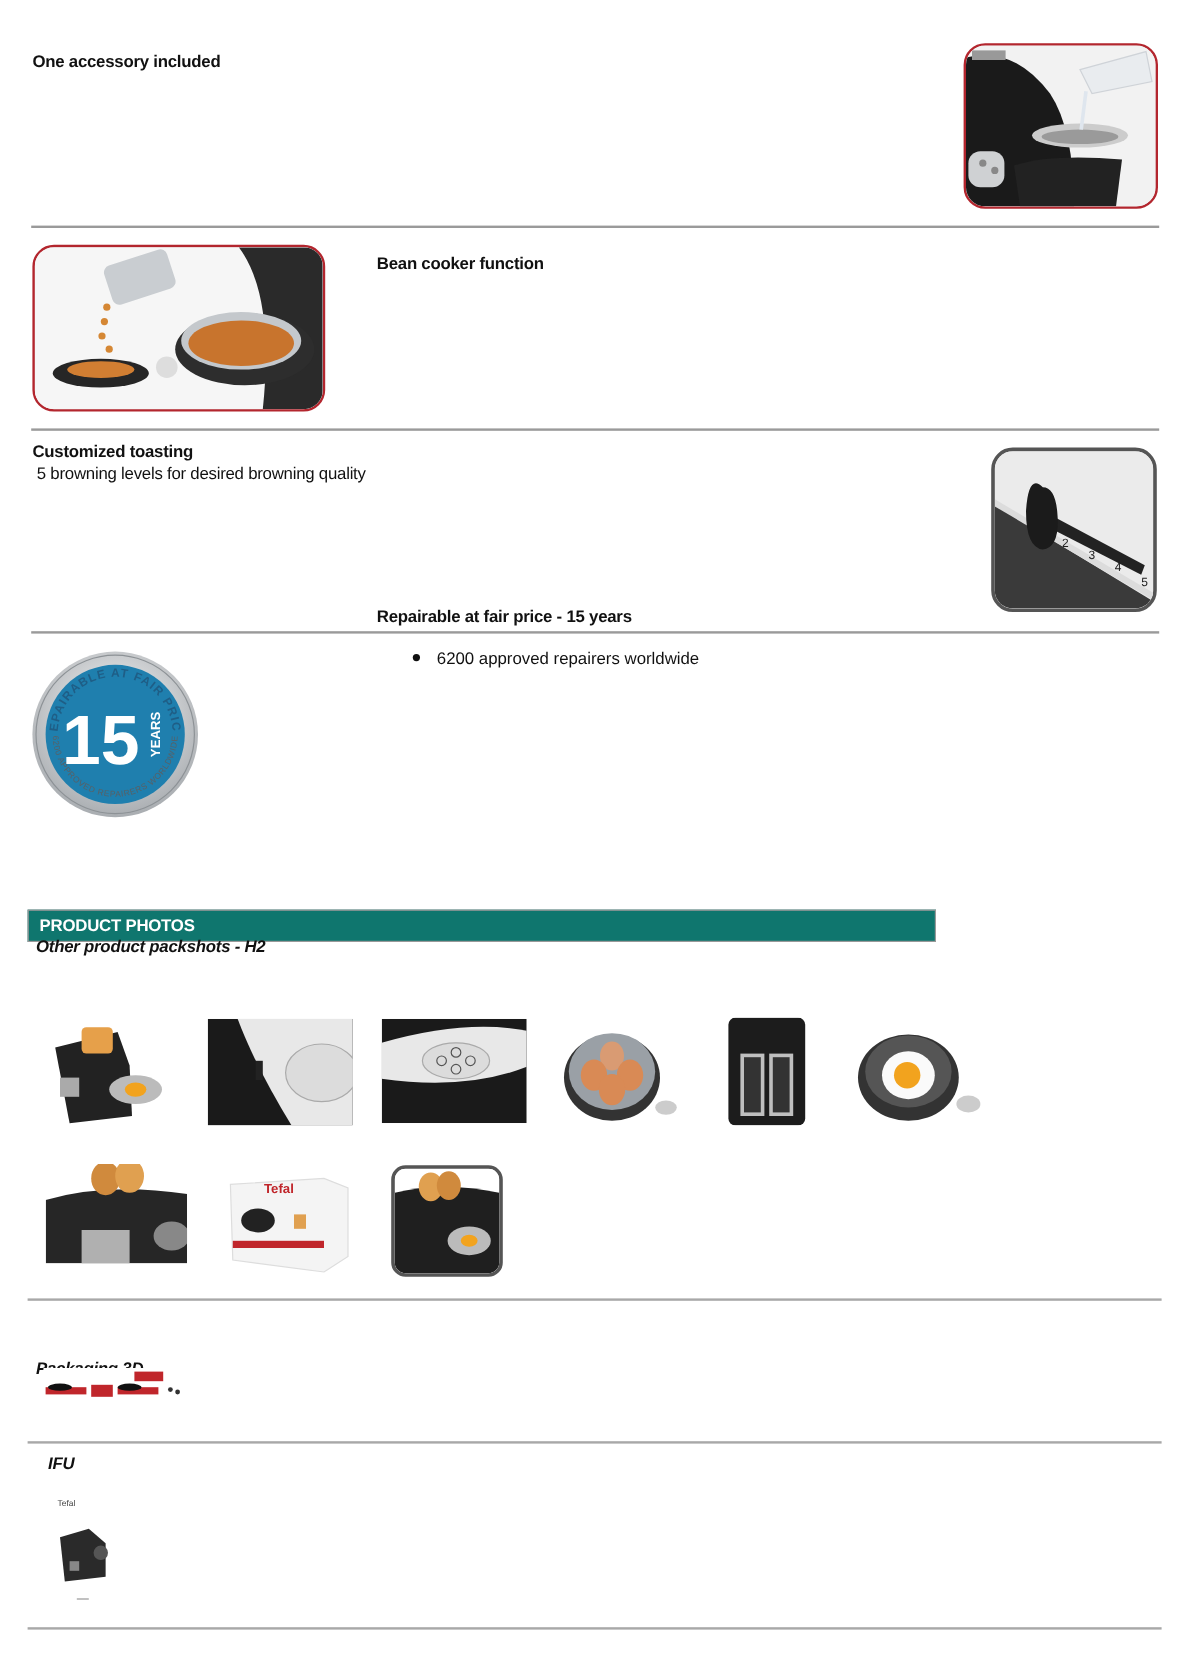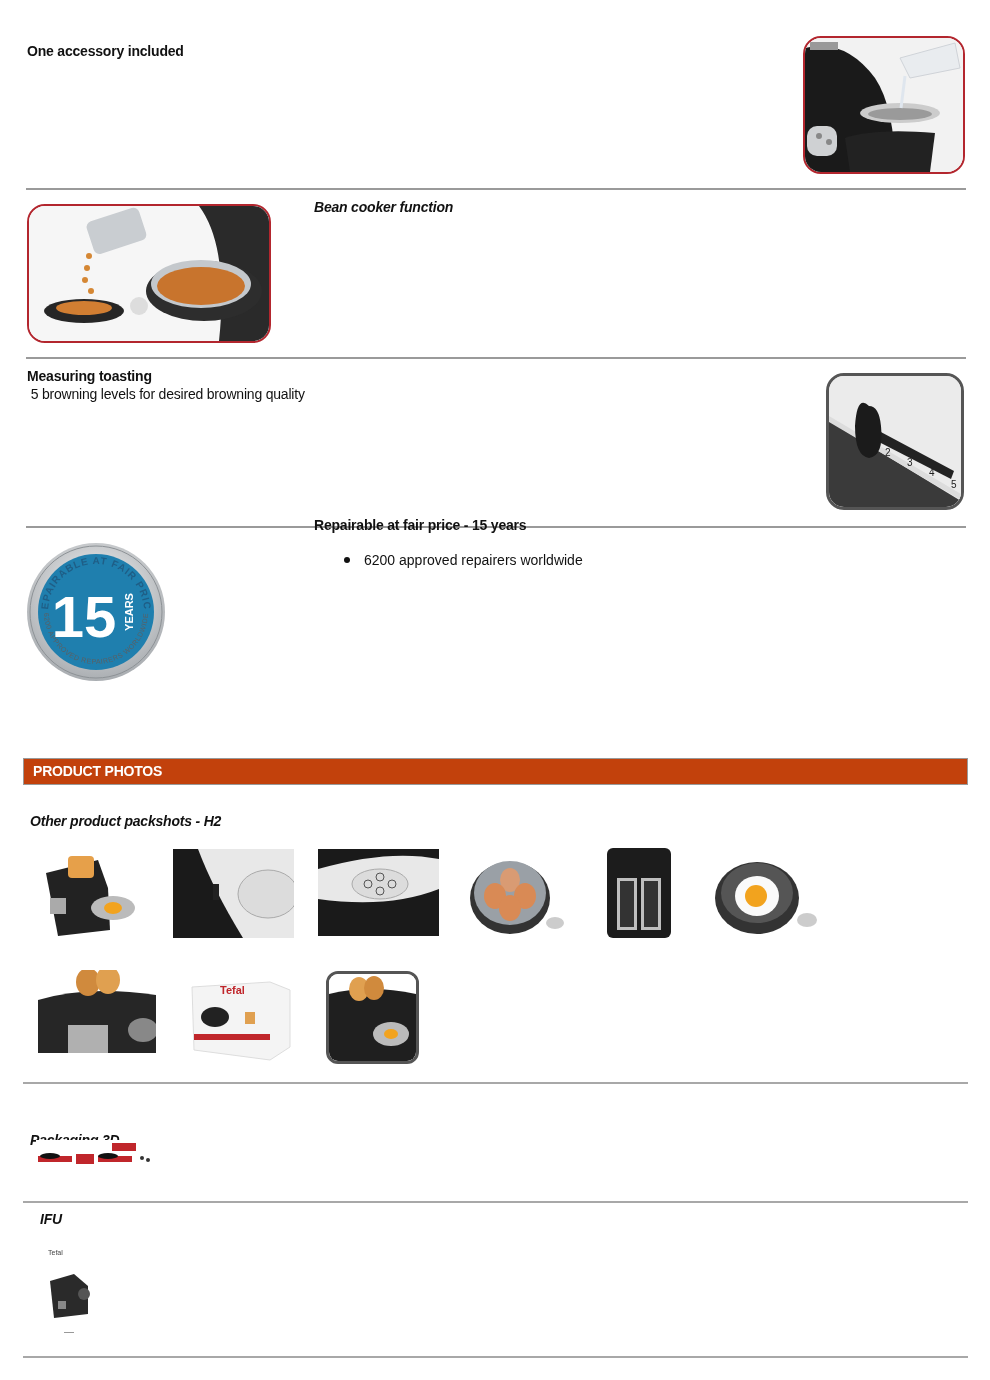"Bean cooker function" div.abs { font-style: italic -> none; top: 198px -> 210px }
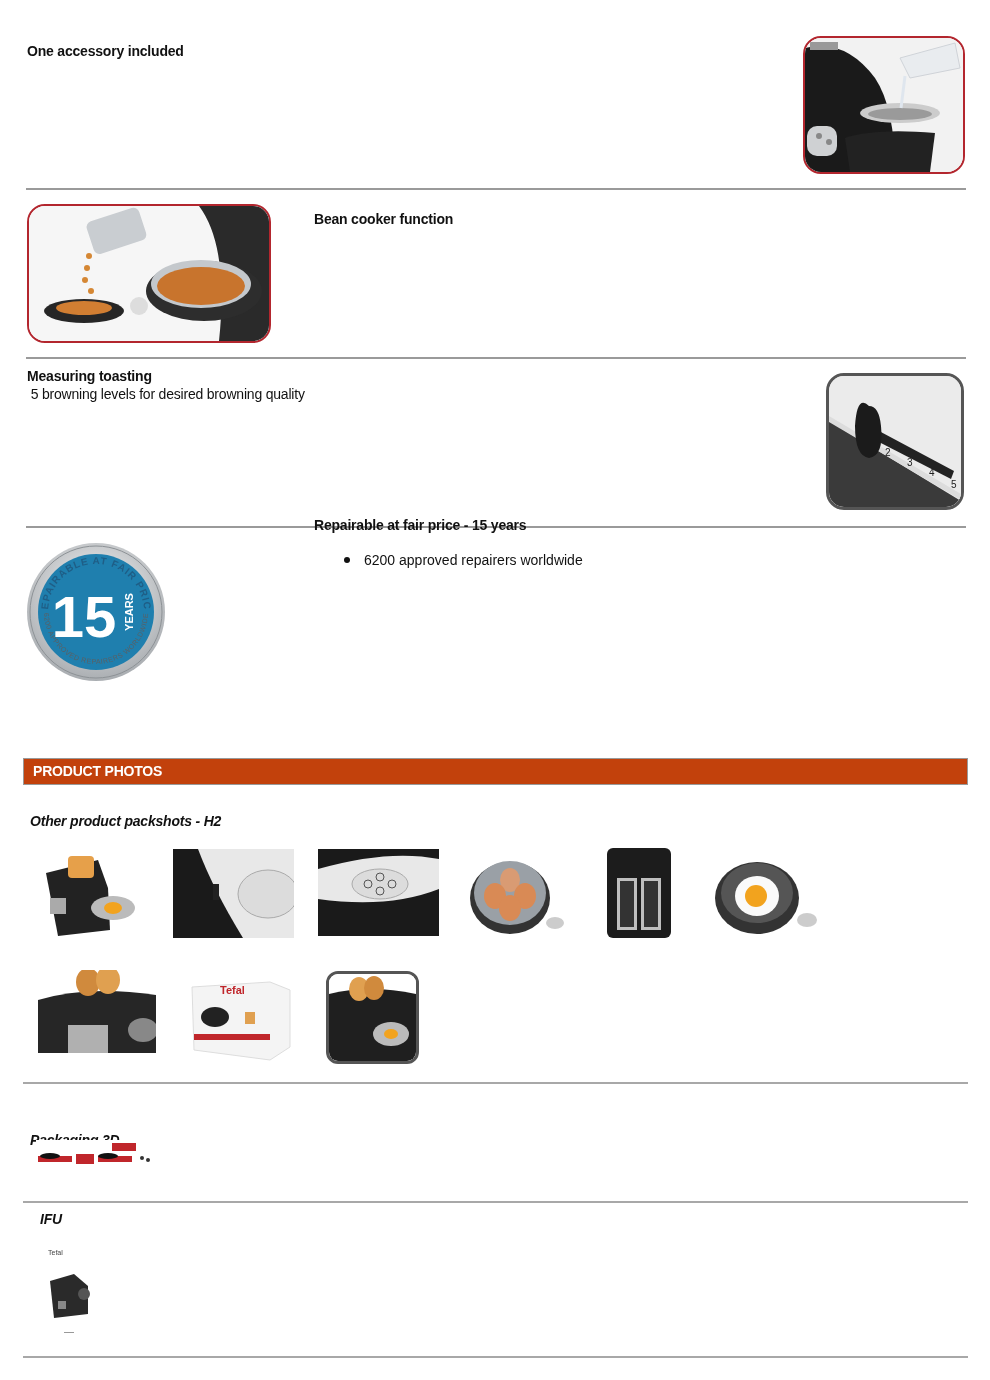"Measuring toasting" div.feat-title { text: Measuring -> Customized }
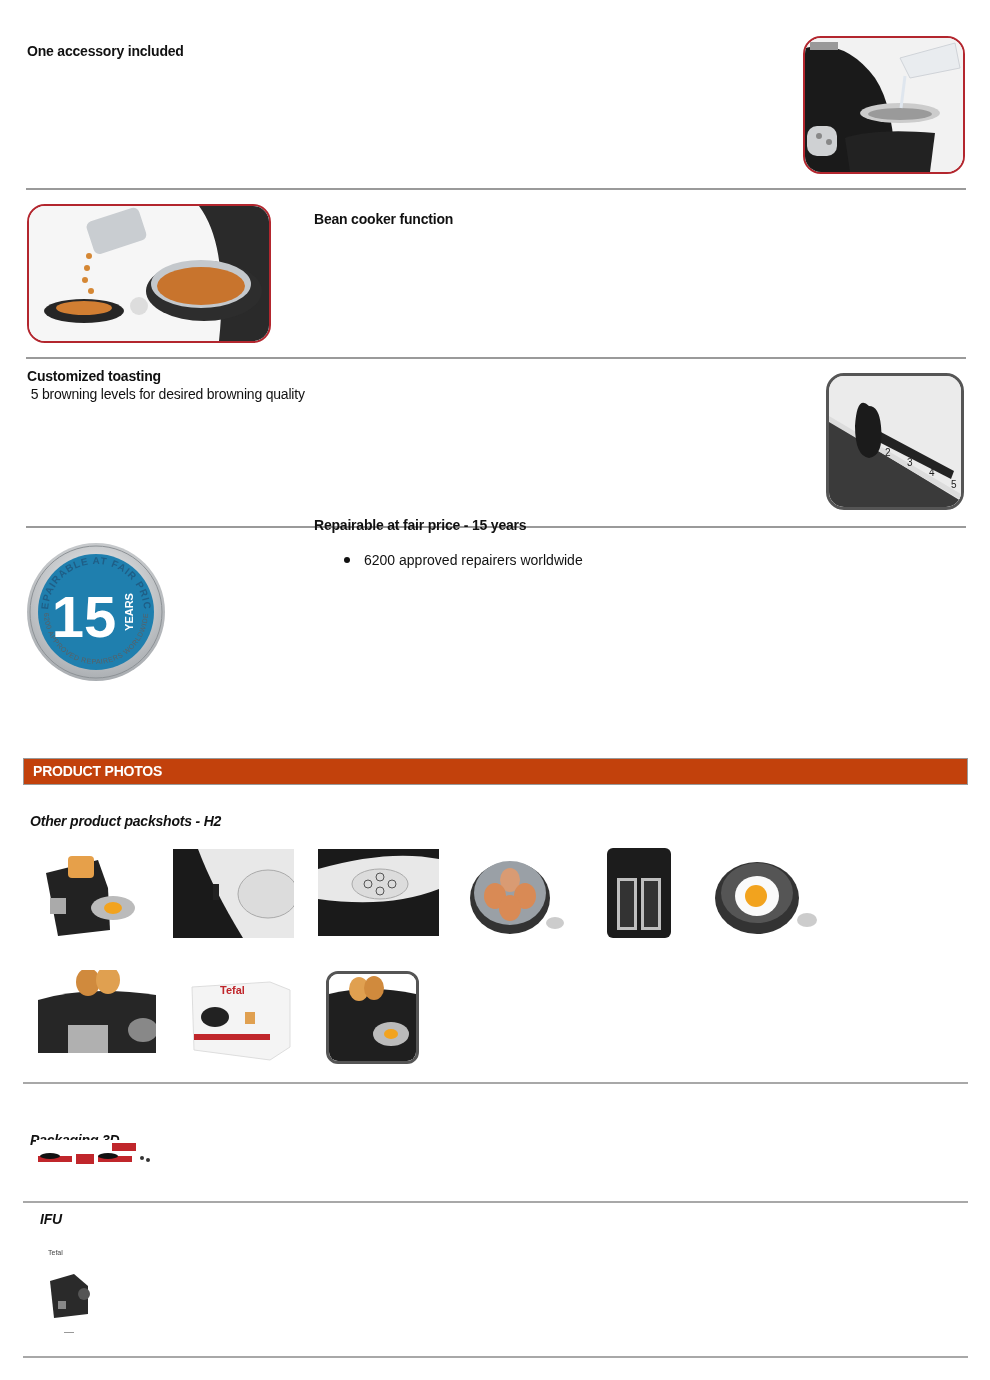"Repairable at fair price -" div.abs { top: 516px -> 504px }
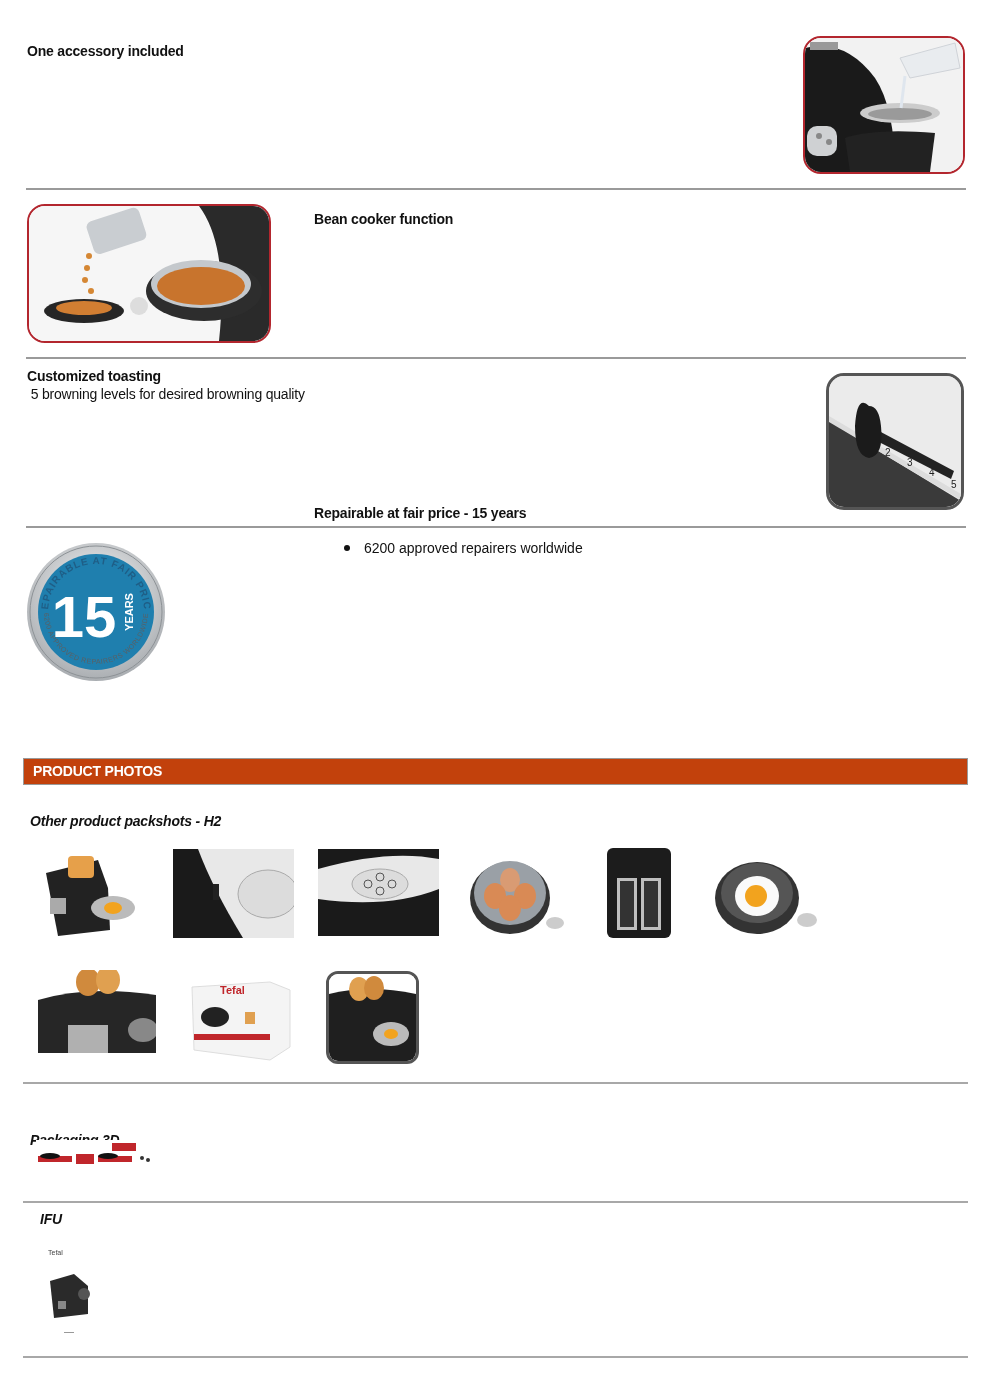"PRODUCT PHOTOS" .bar { background: #c2410c -> #0f766e; width: 945px -> 757px }
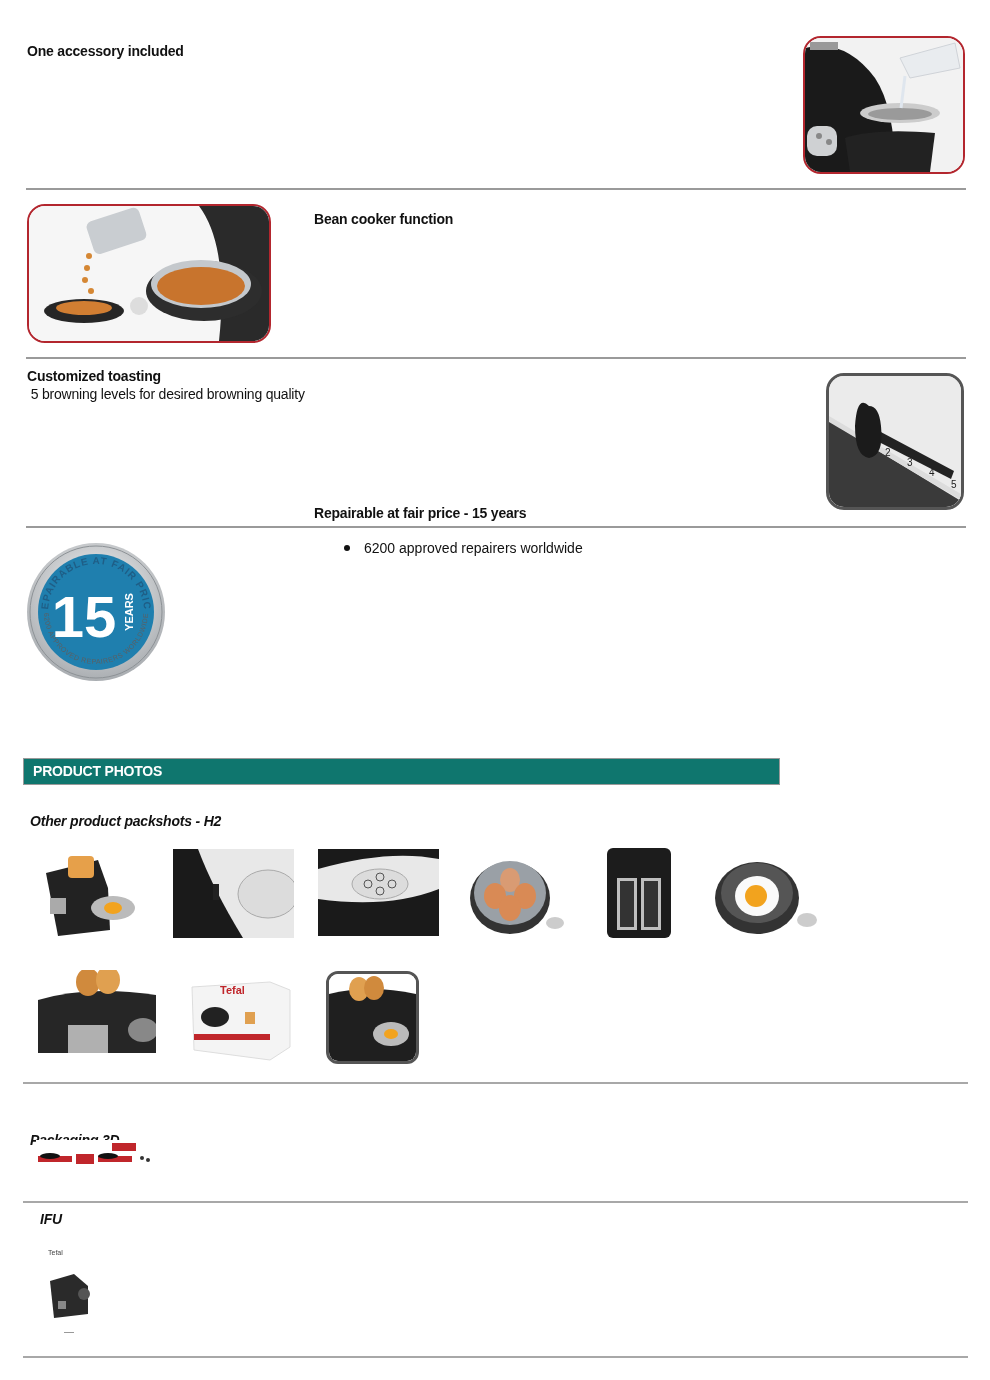"Other product packshots - H2" div.sub-h { top: 813px -> 780px }
